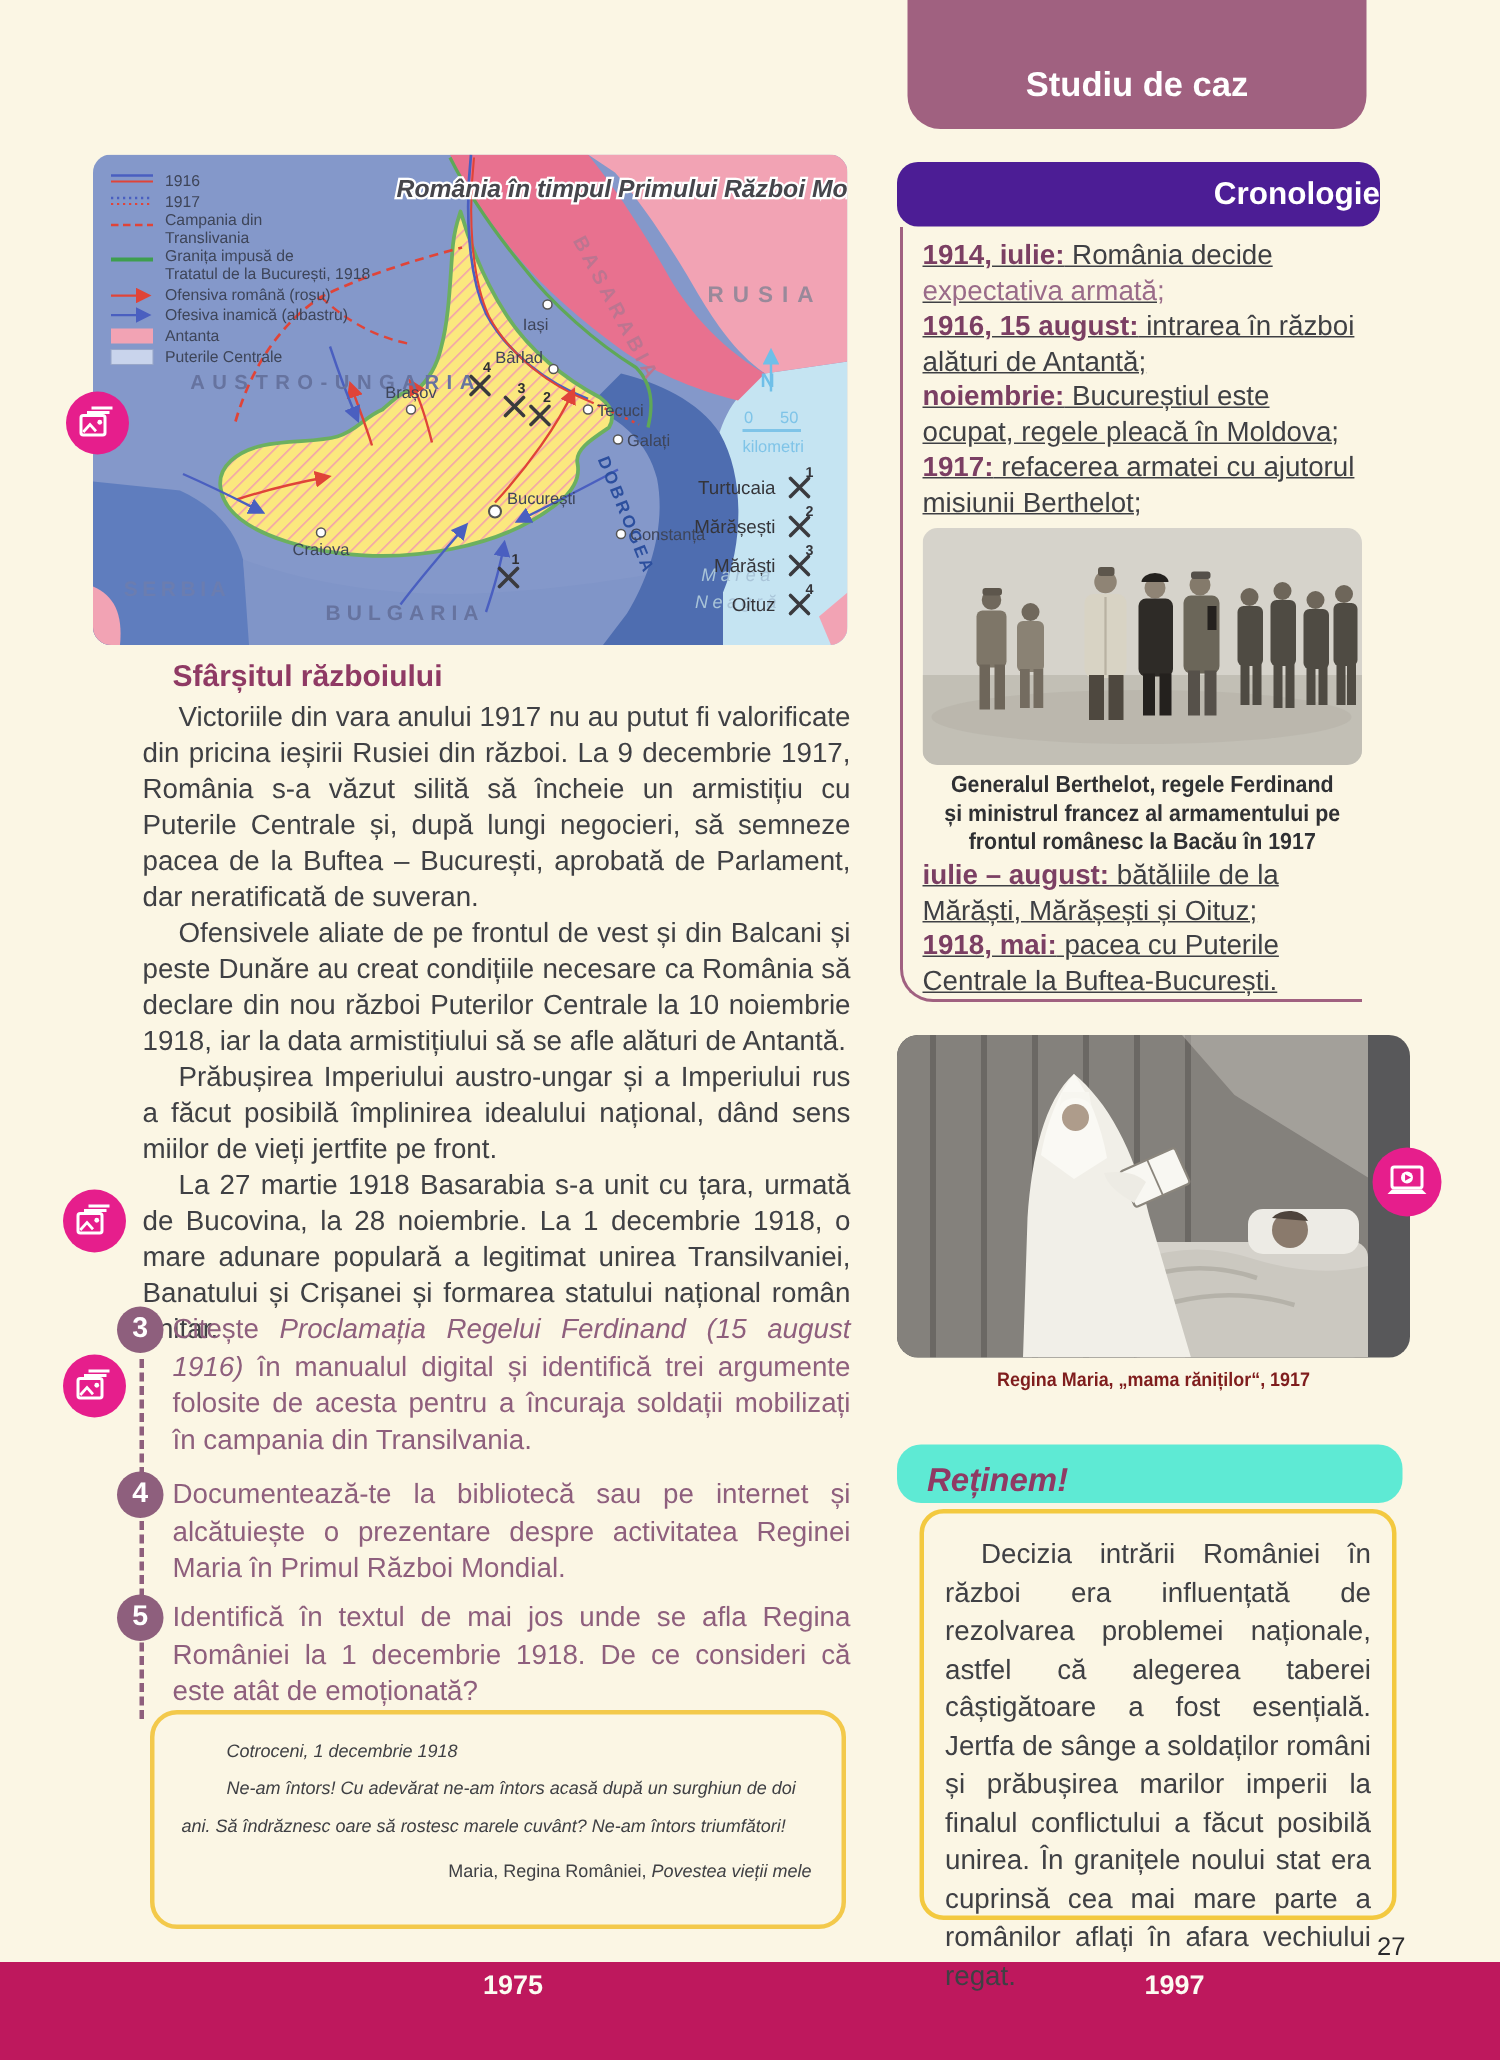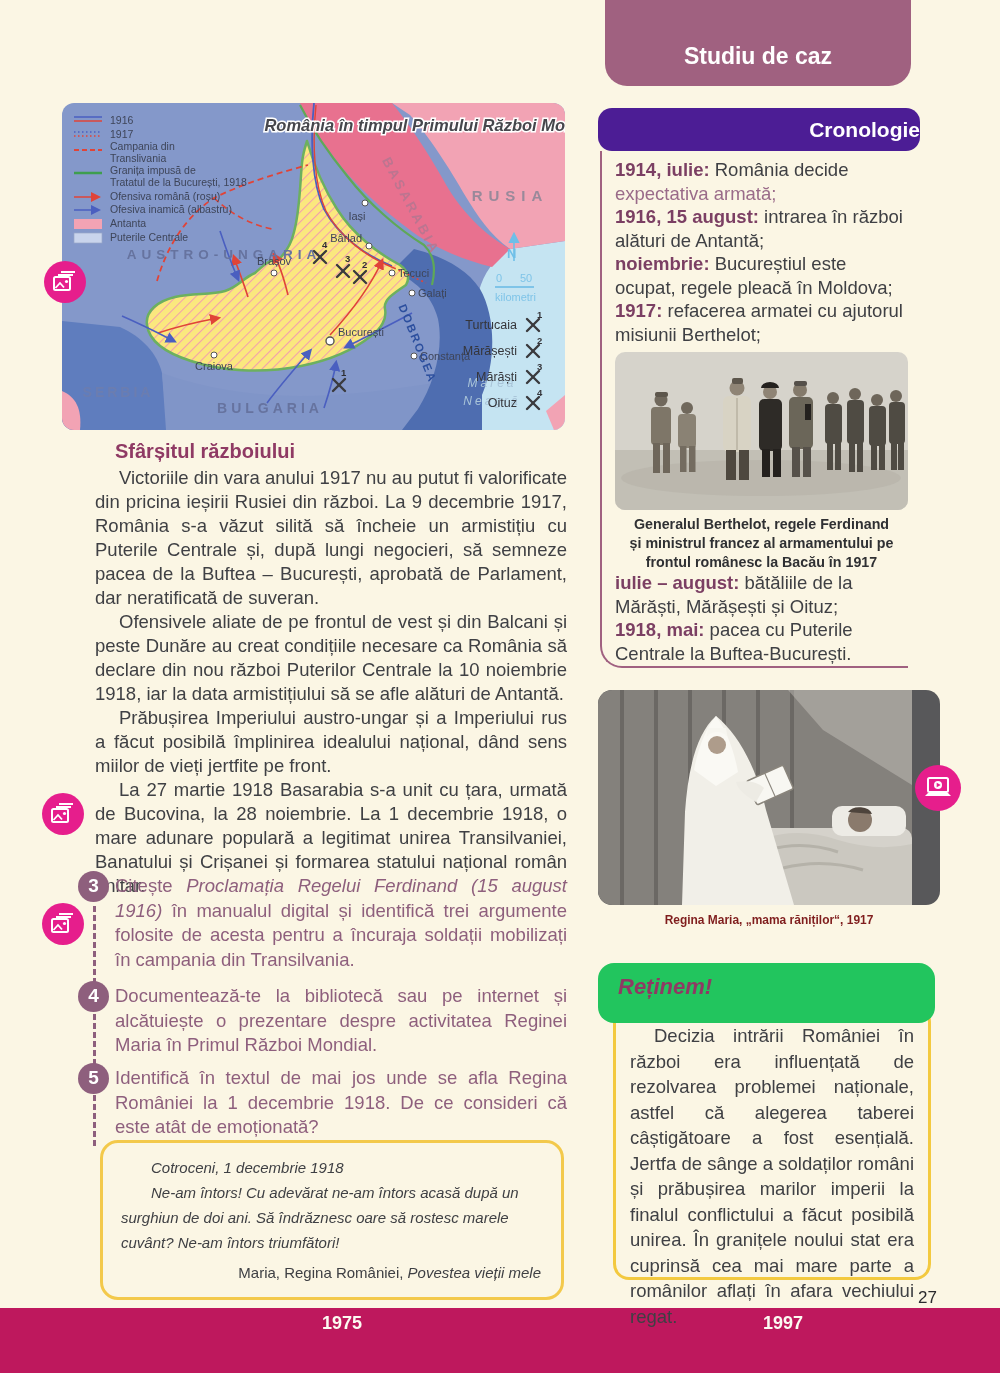"1914, iulie: România decide expectativa" .crono-body { text-decoration: none -> underline }
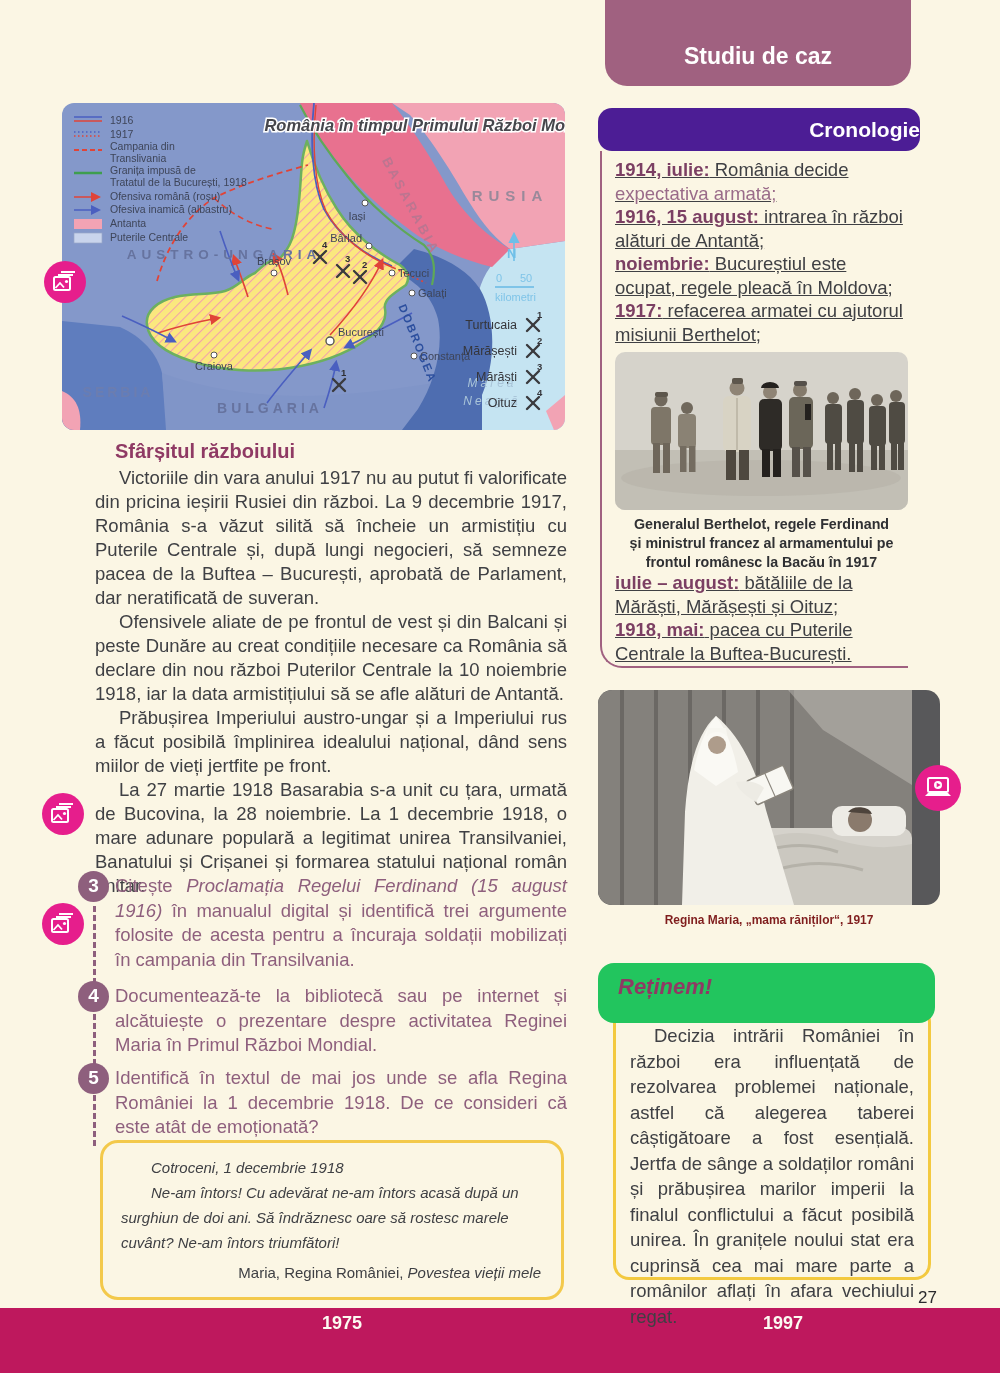"Reținem!" .ret-head { background: #22c55e -> #5eead4; height: 60px -> 39px }
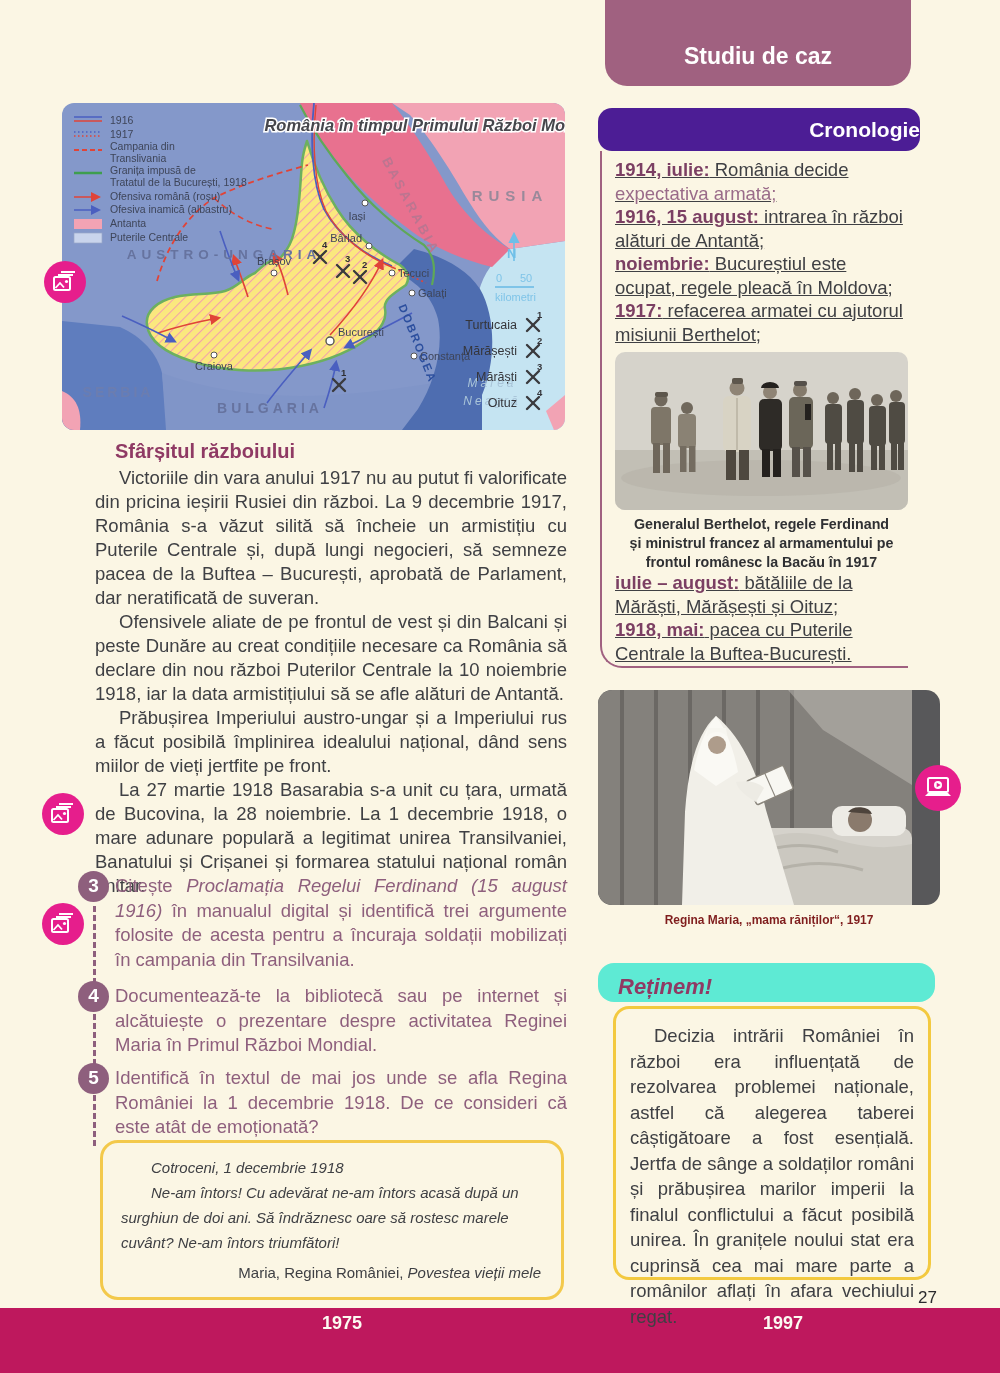"Cotroceni, 1 decembrie 1918" .quote { font-size: 15px -> 12px }
